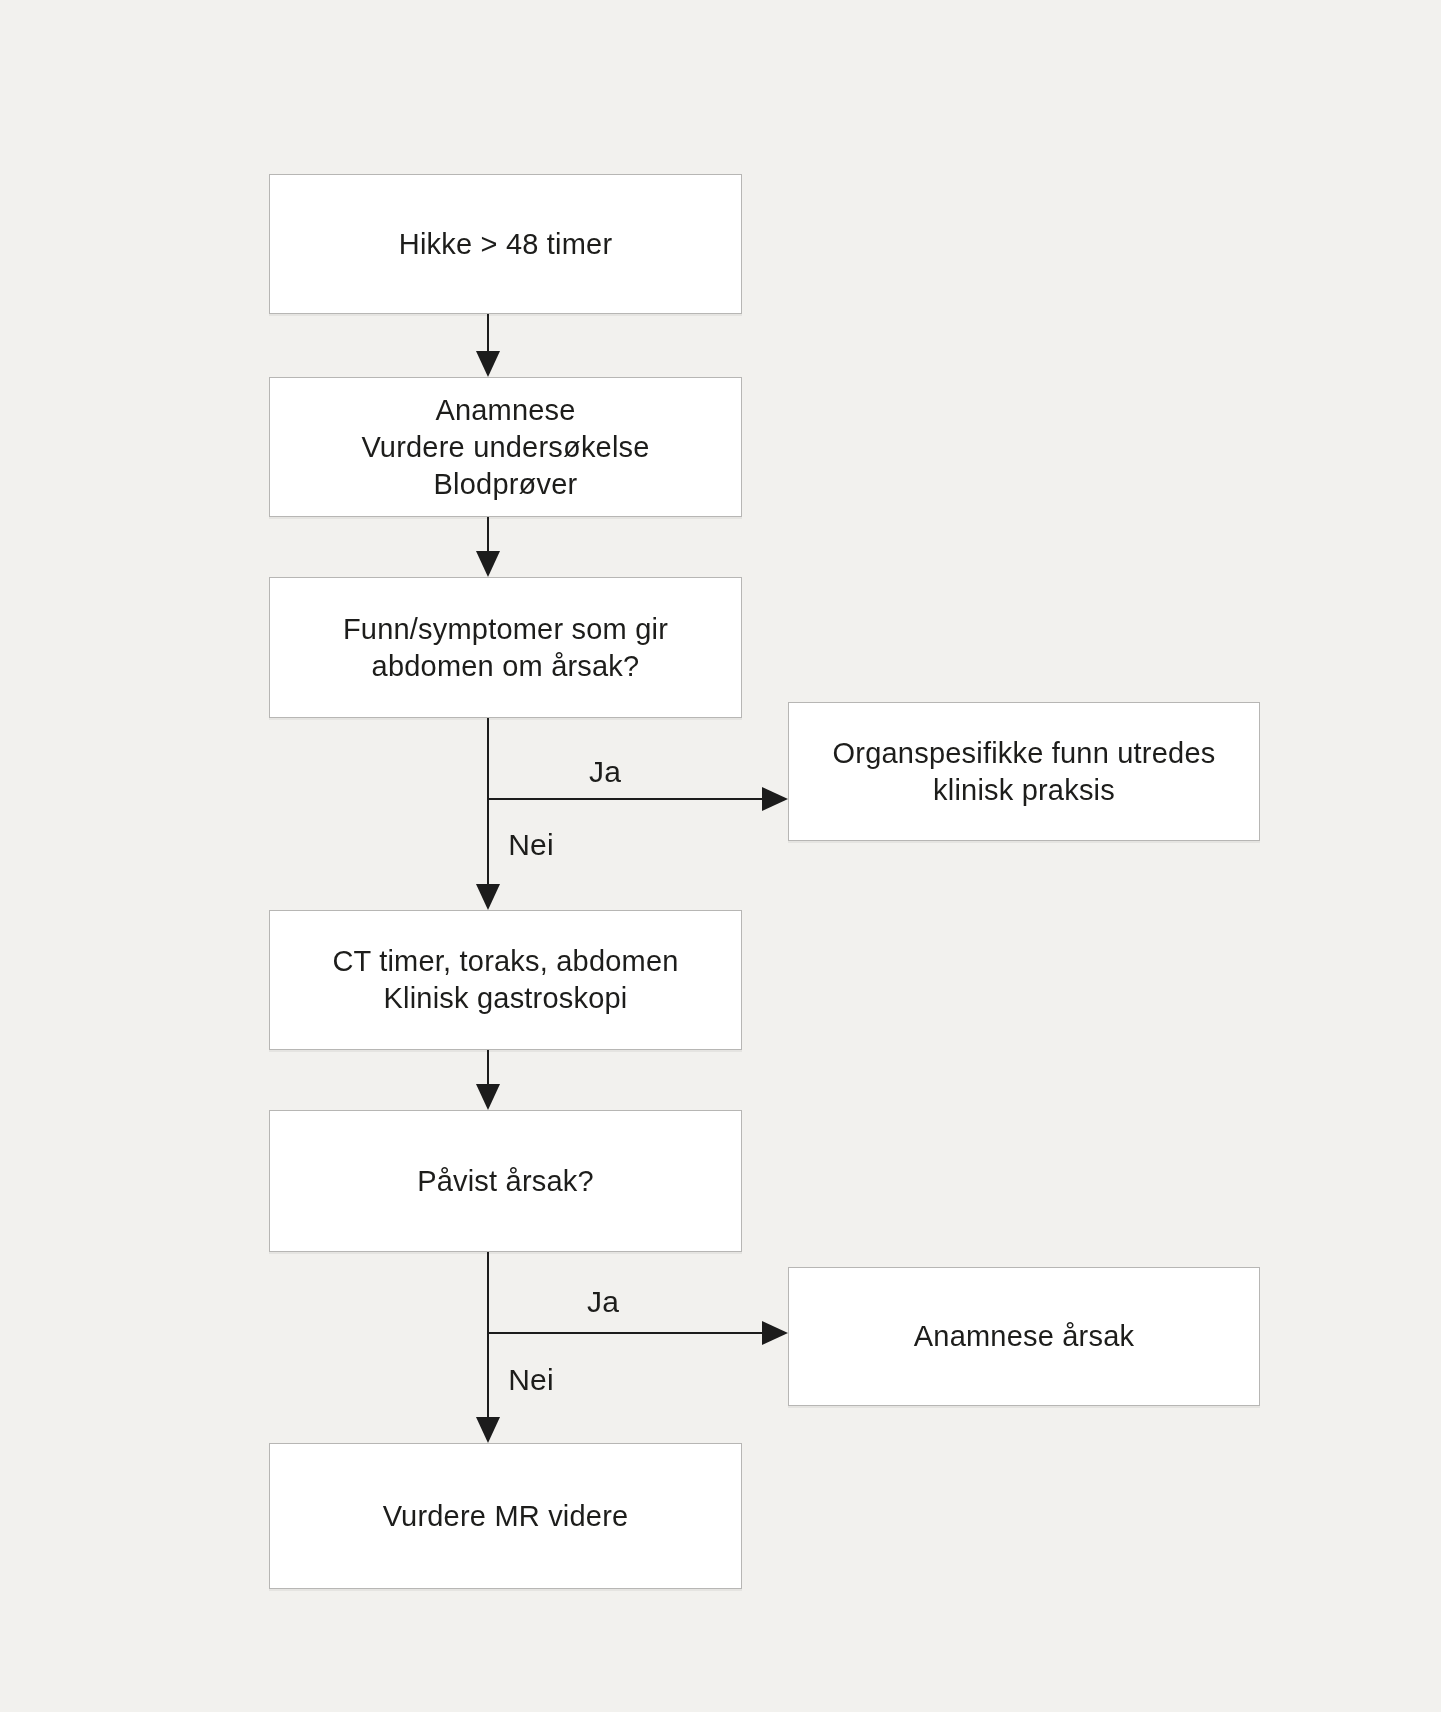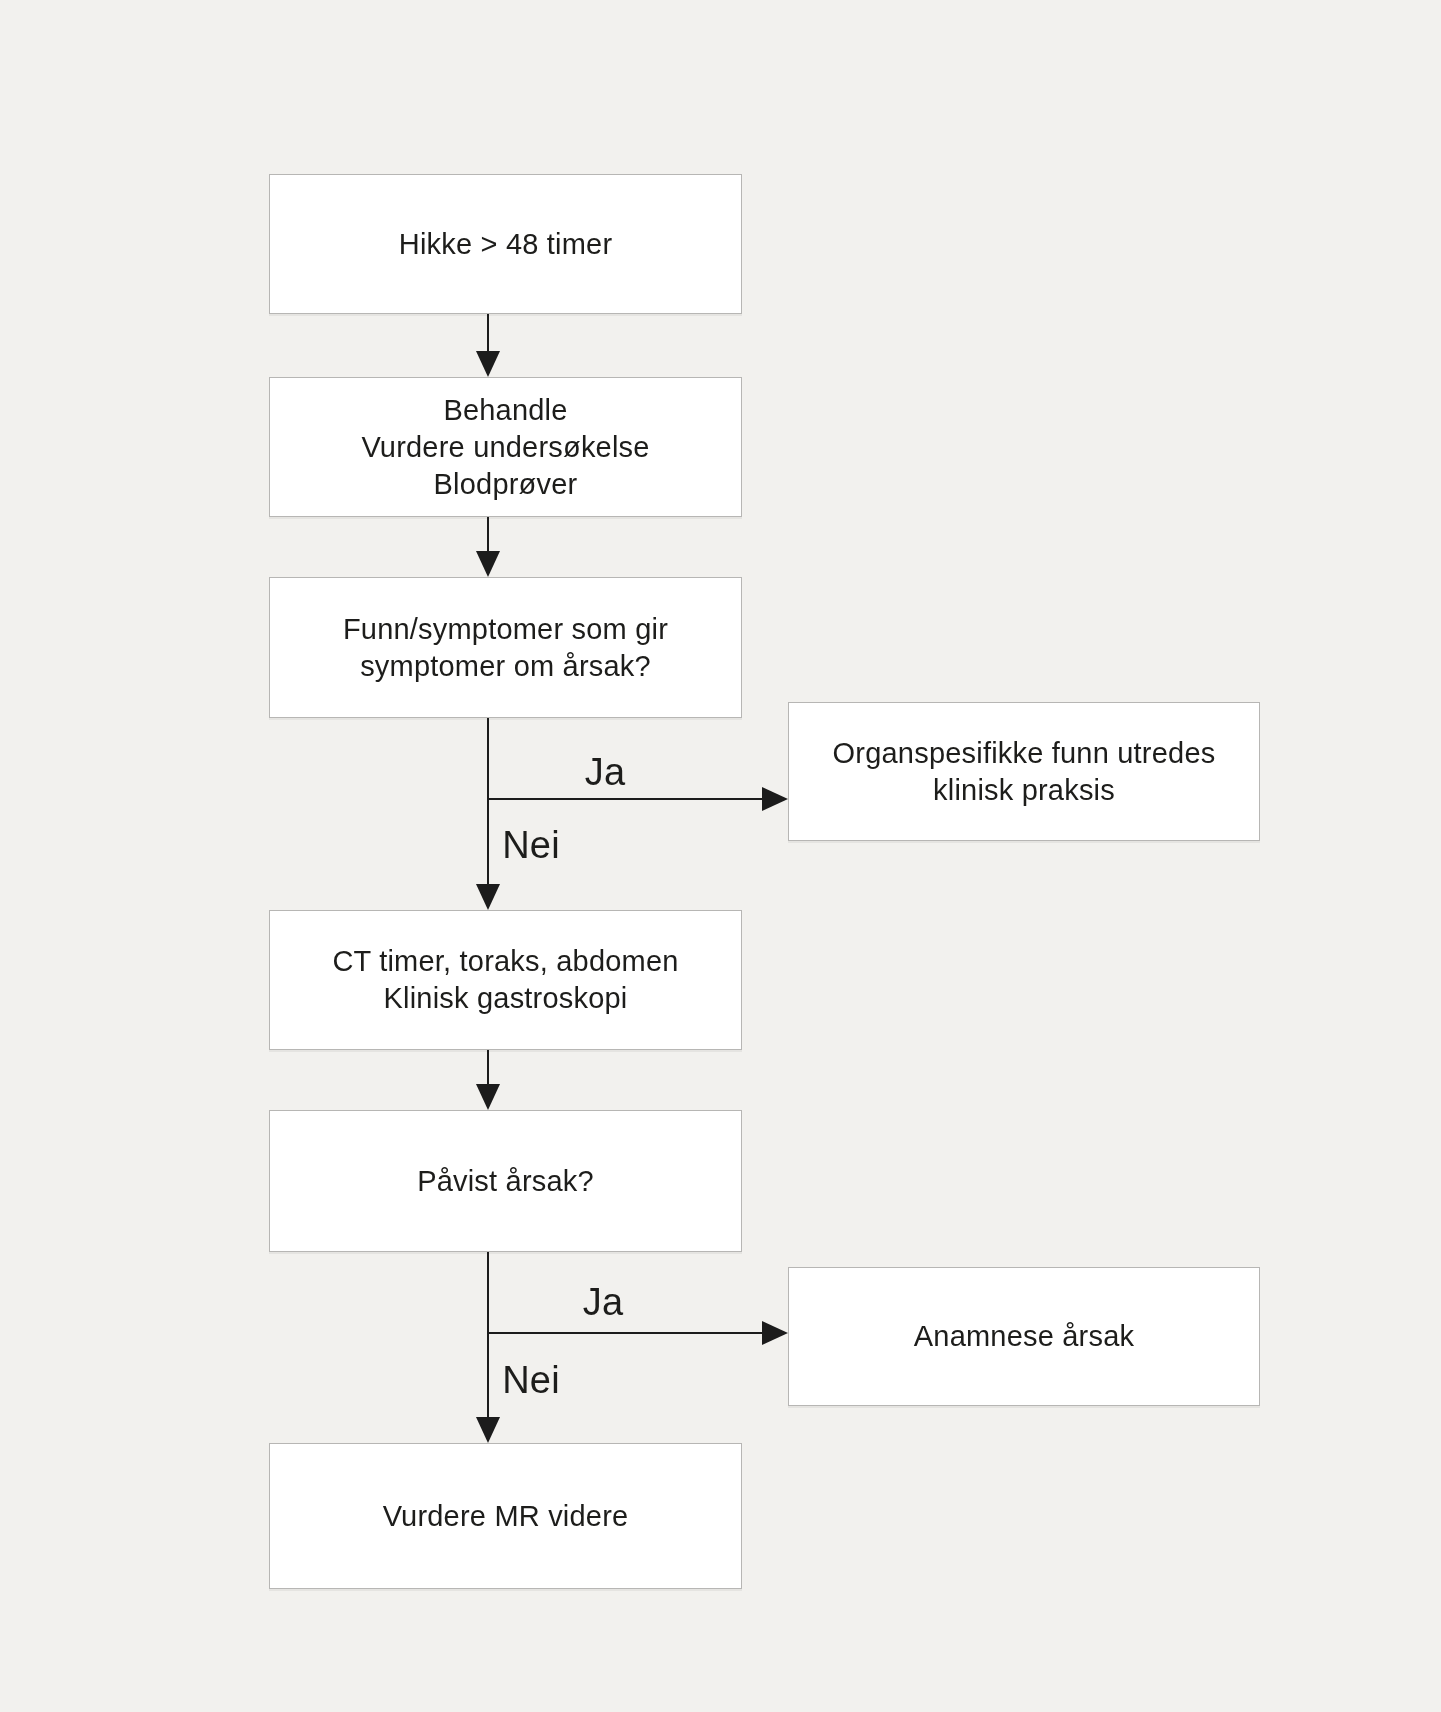"Behandle" div { text: Behandle -> Anamnese }
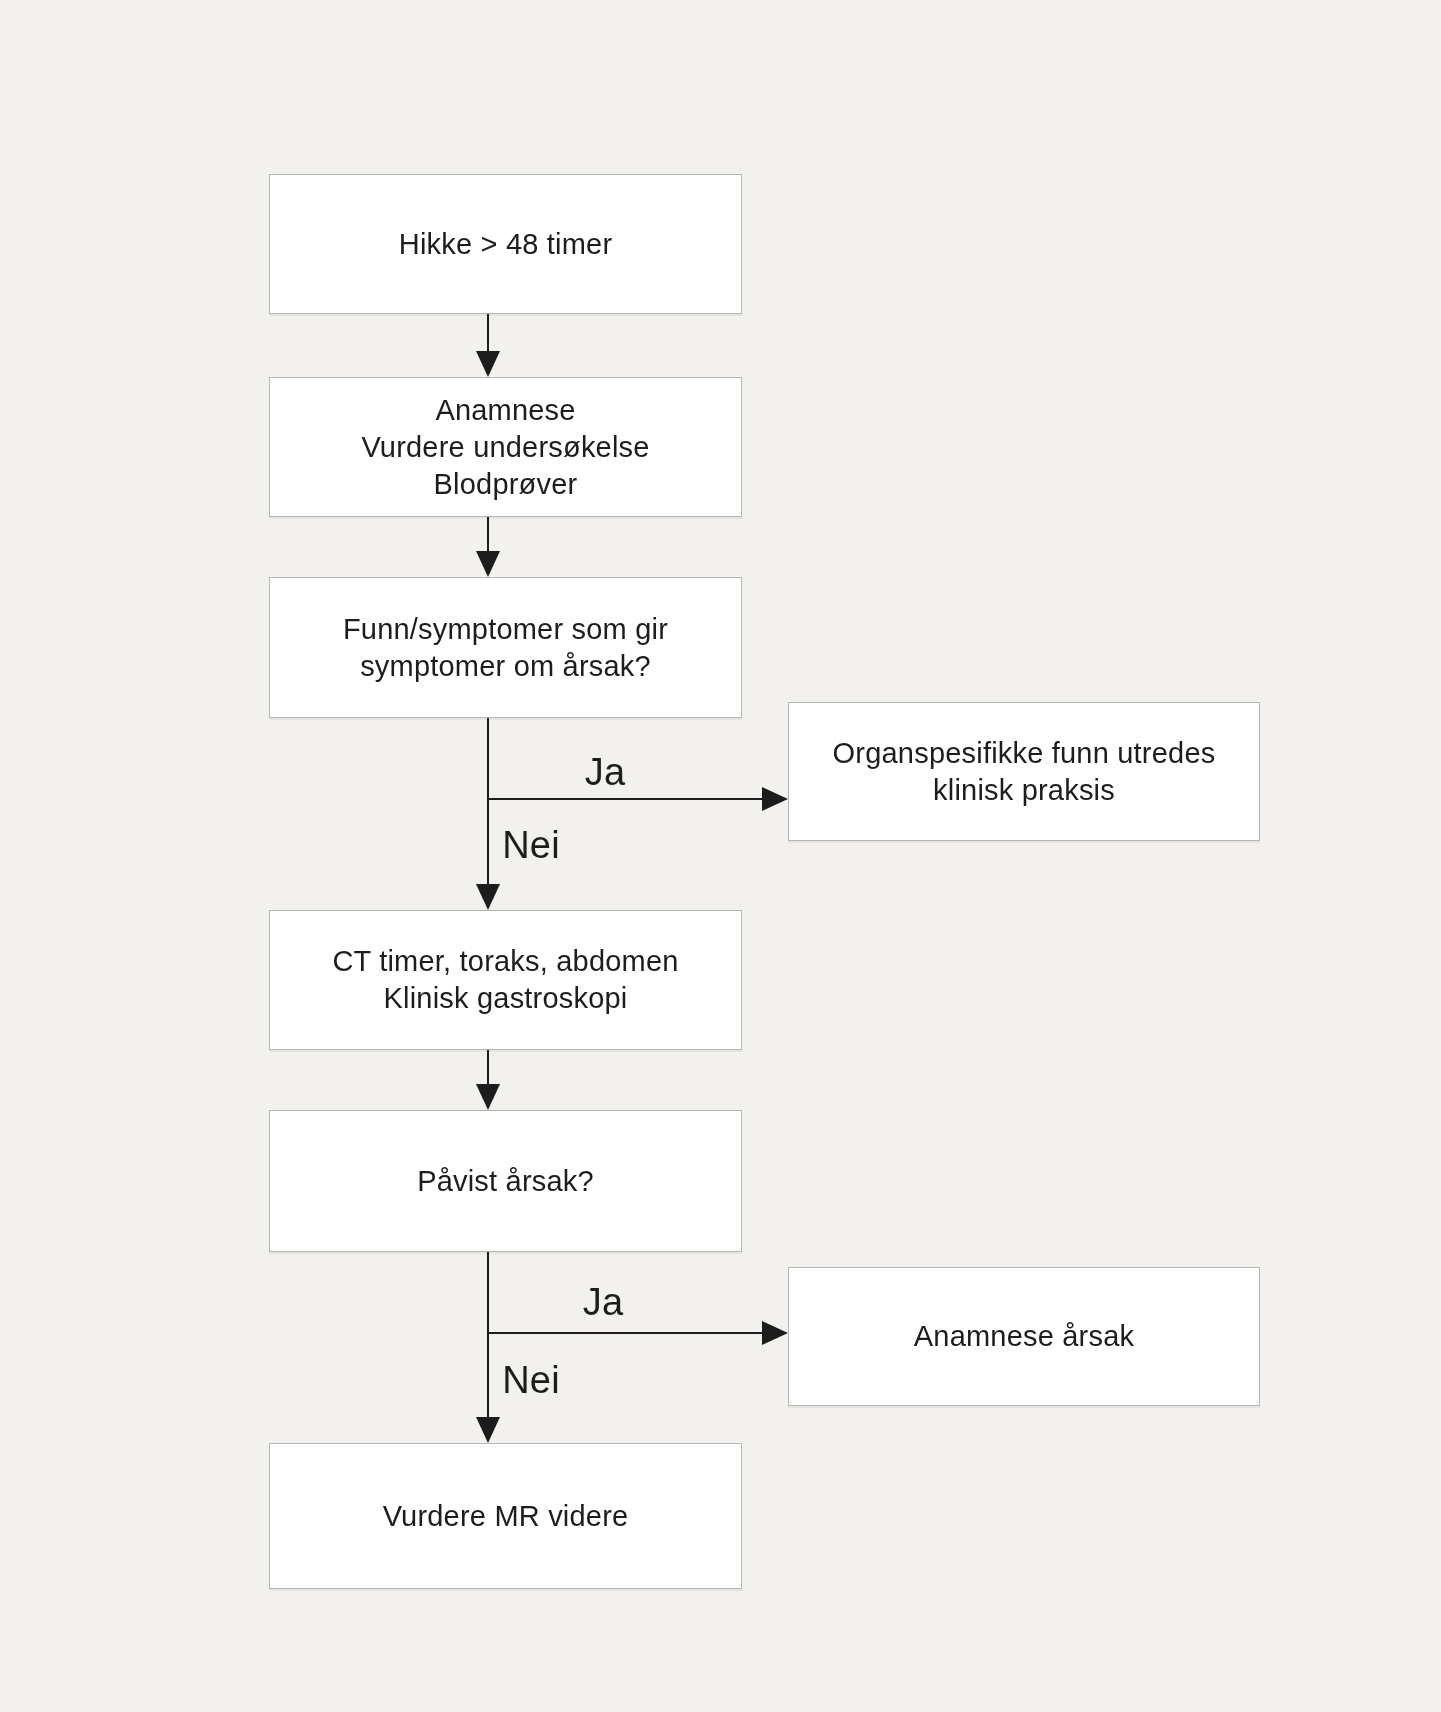"symptomer om årsak?" div { text: symptomer -> abdomen }
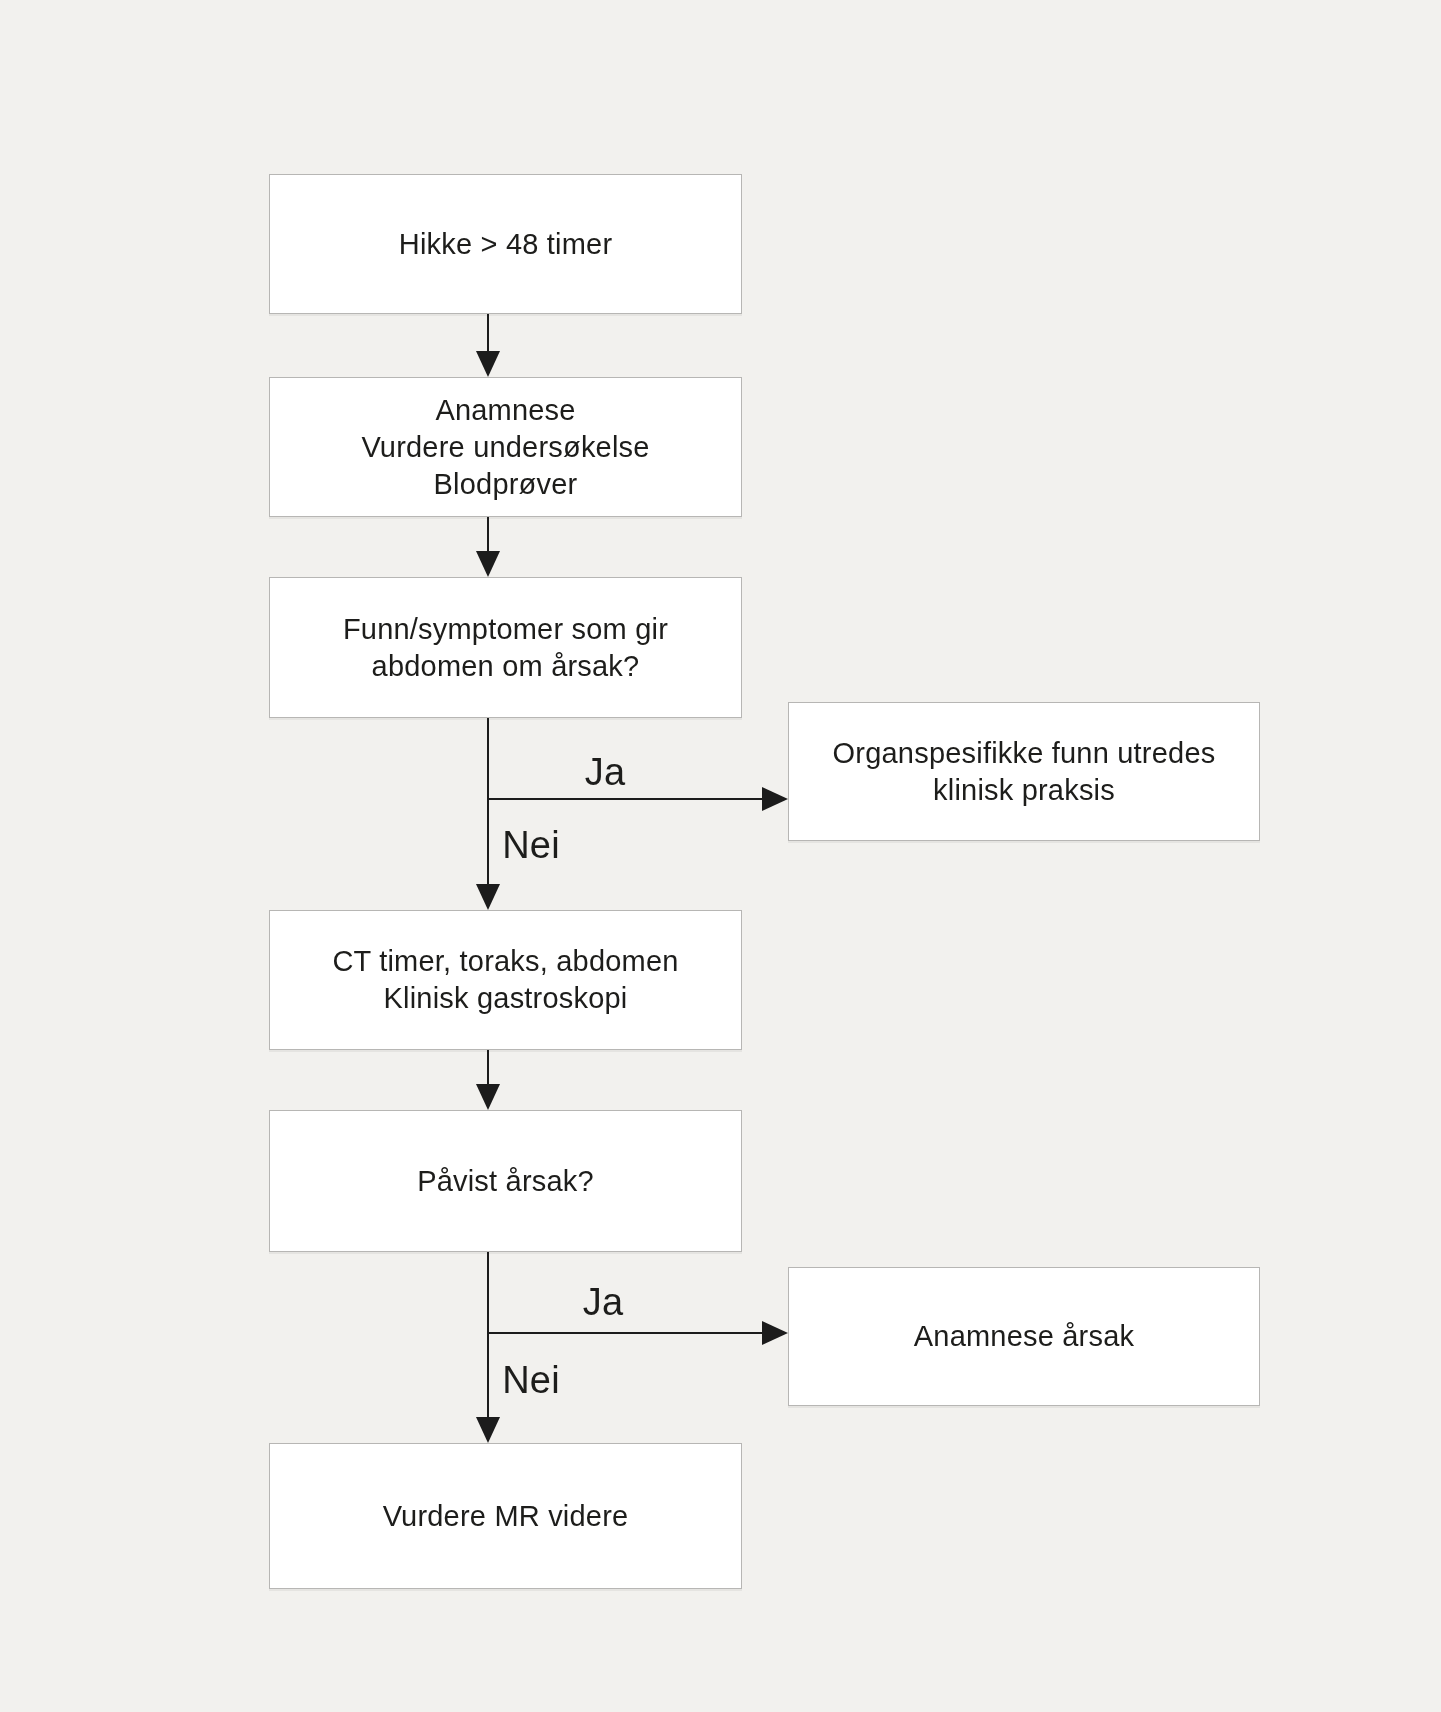"Ja" .edge-label { font-size: 38px -> 30px }
